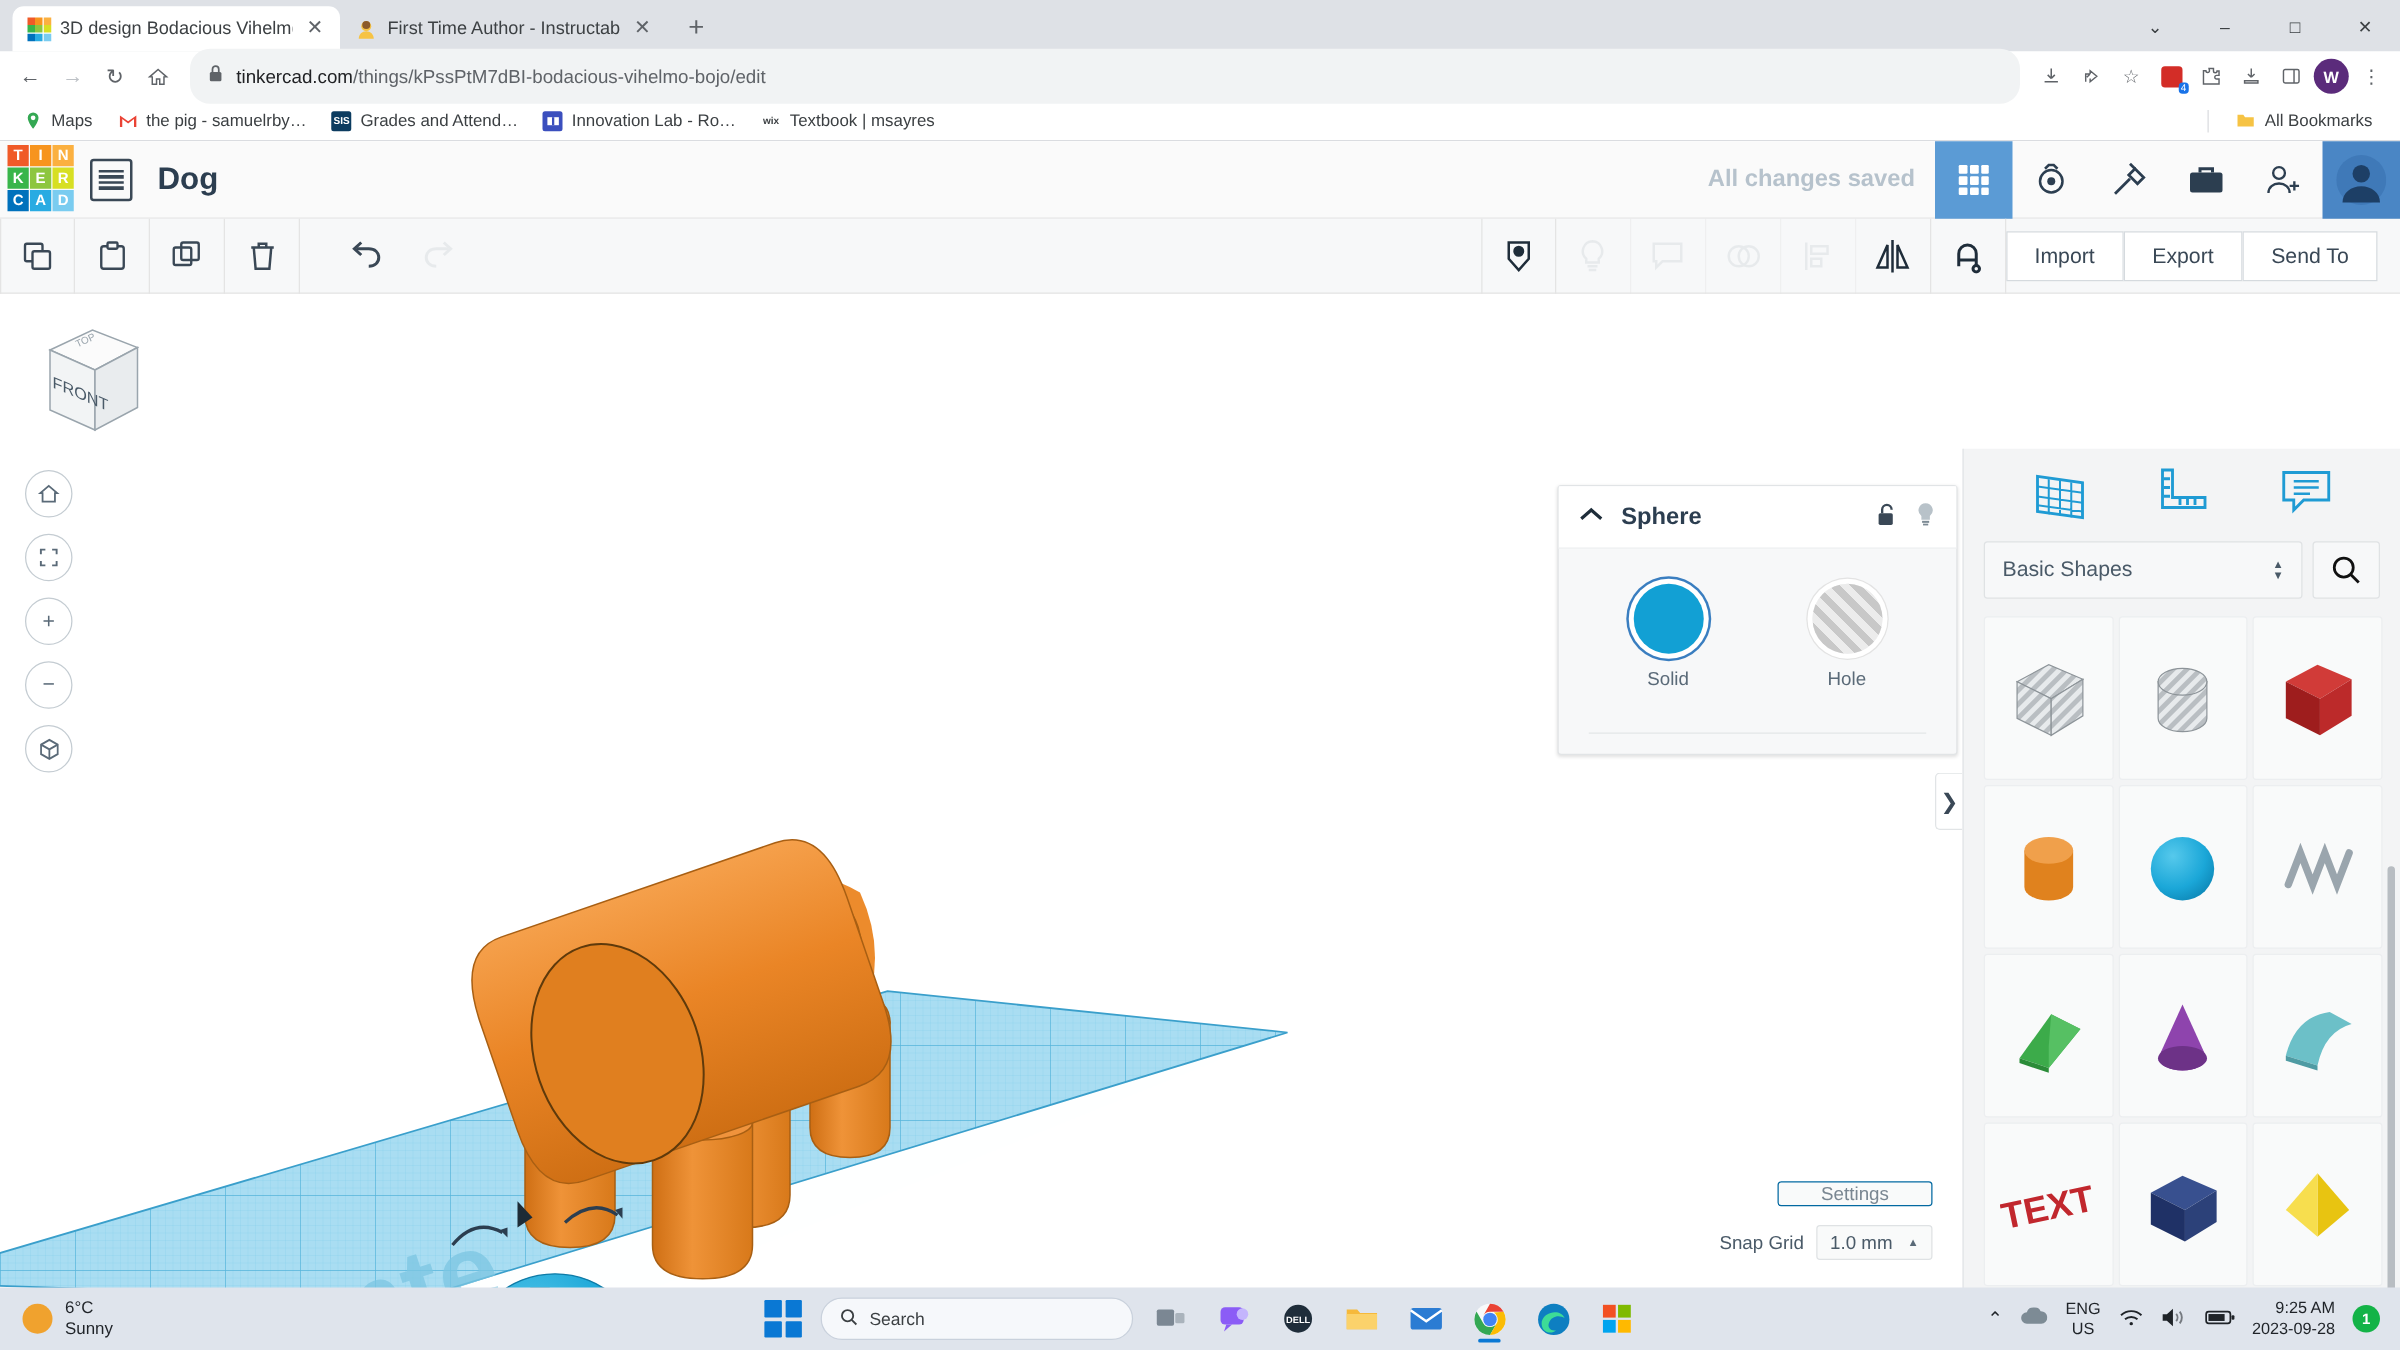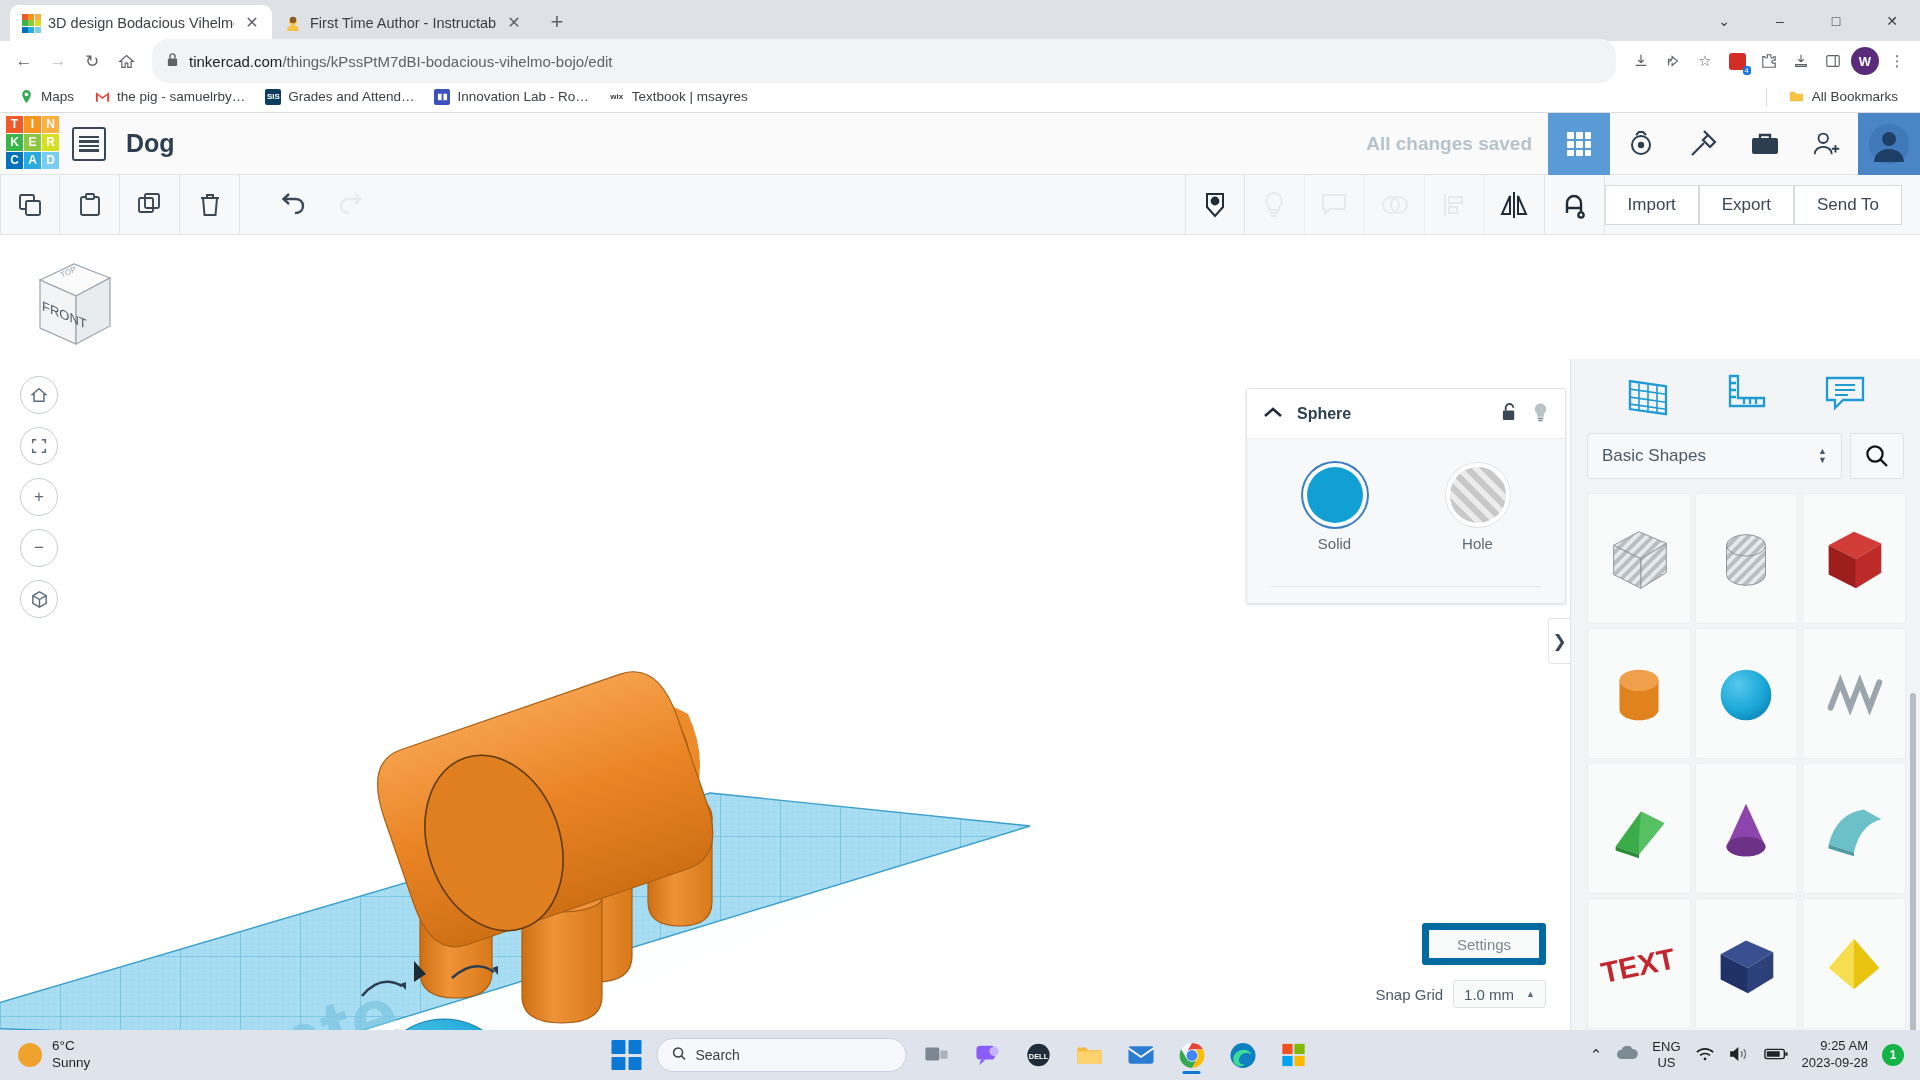"Sphere" .insp-title { font-size: 16px -> 19px }
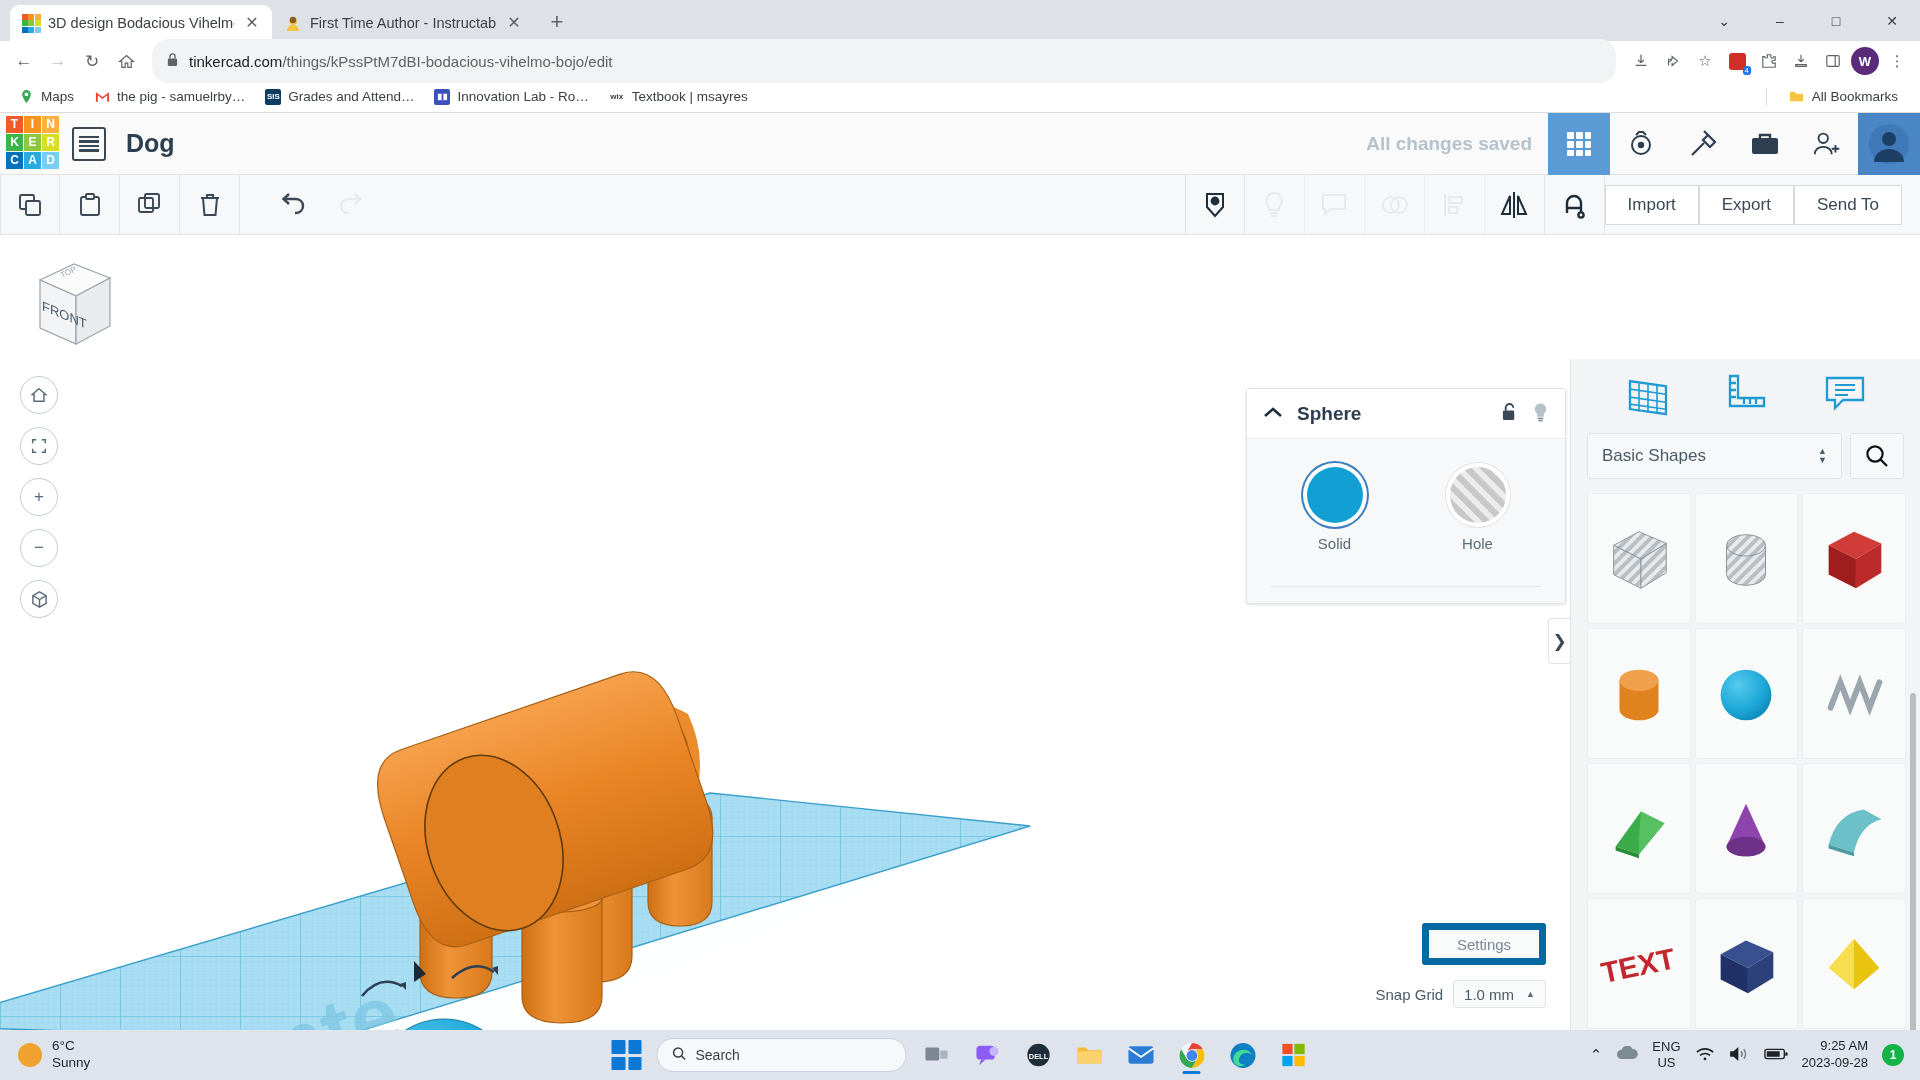"Settings" .settings-btn { border: 7px solid #0369a1 -> 1px solid #0369a1; height: 42px -> 20px }
